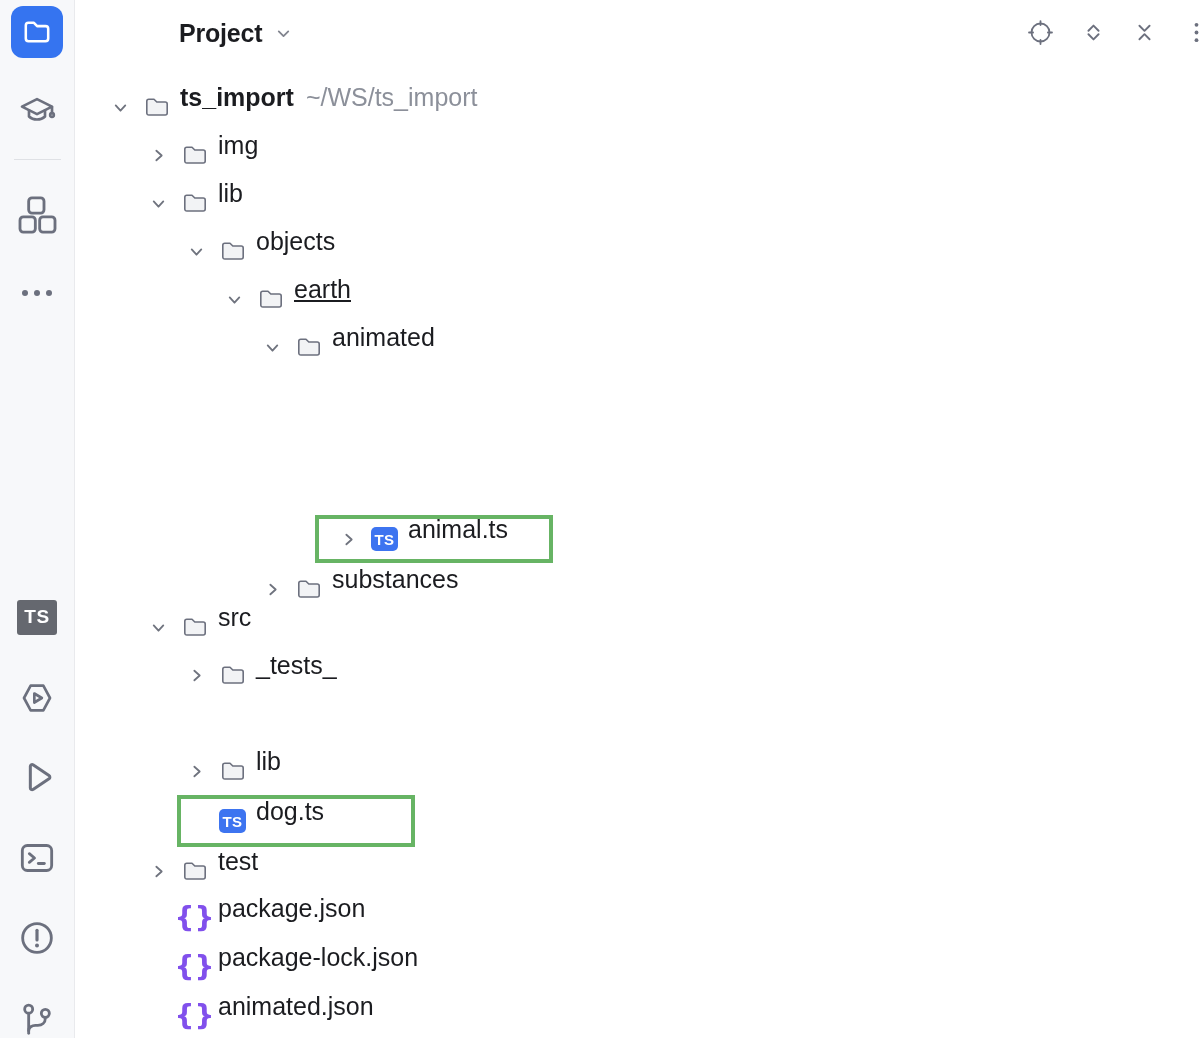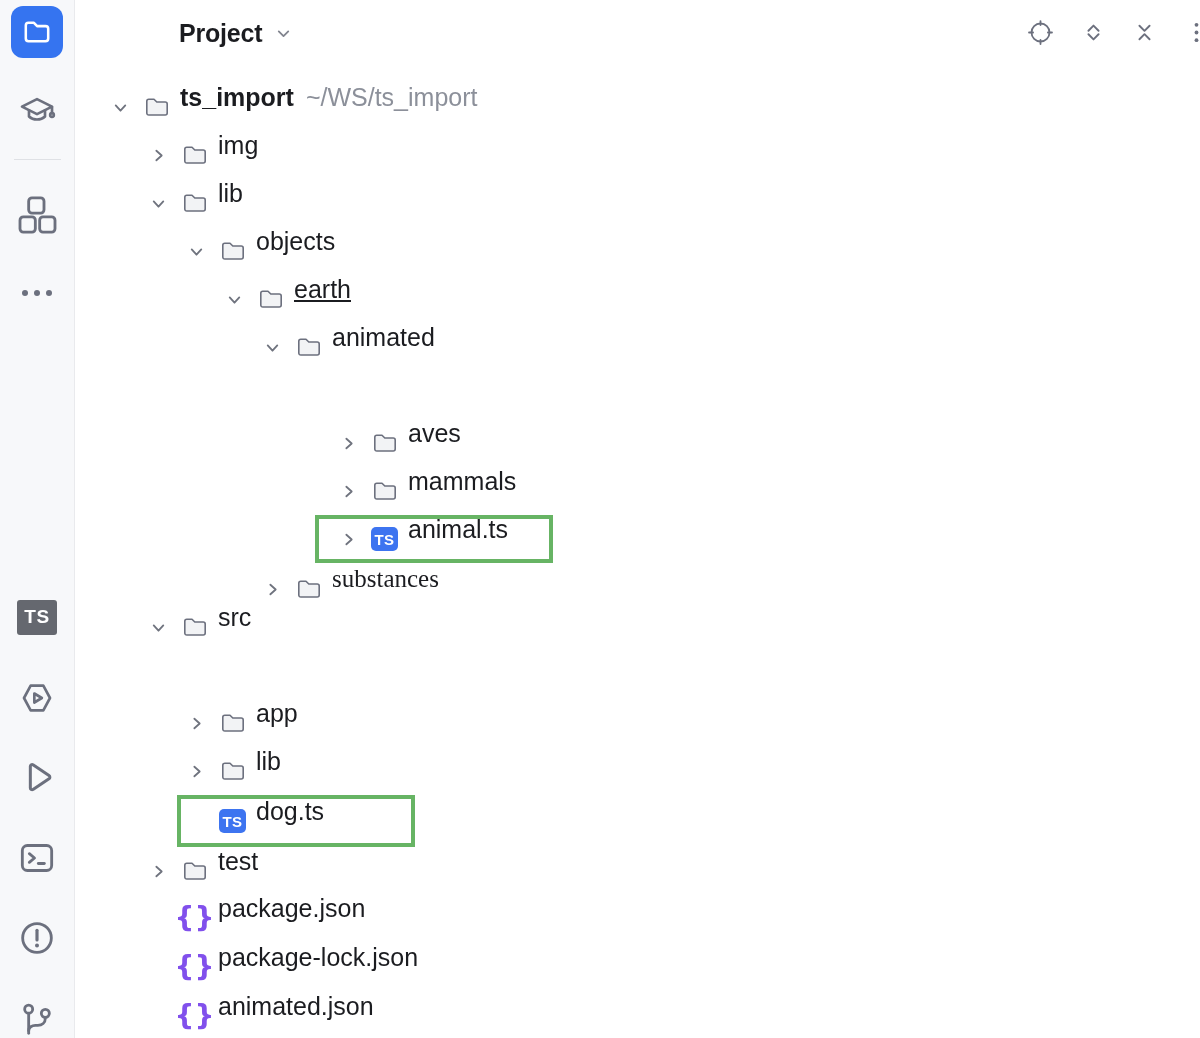"aves" div.row { html: <div> <span> <svg> <path></path> </svg> </span> <span> <svg> <path></path> </svg> </span> <span>aves</span> </div> -> none }
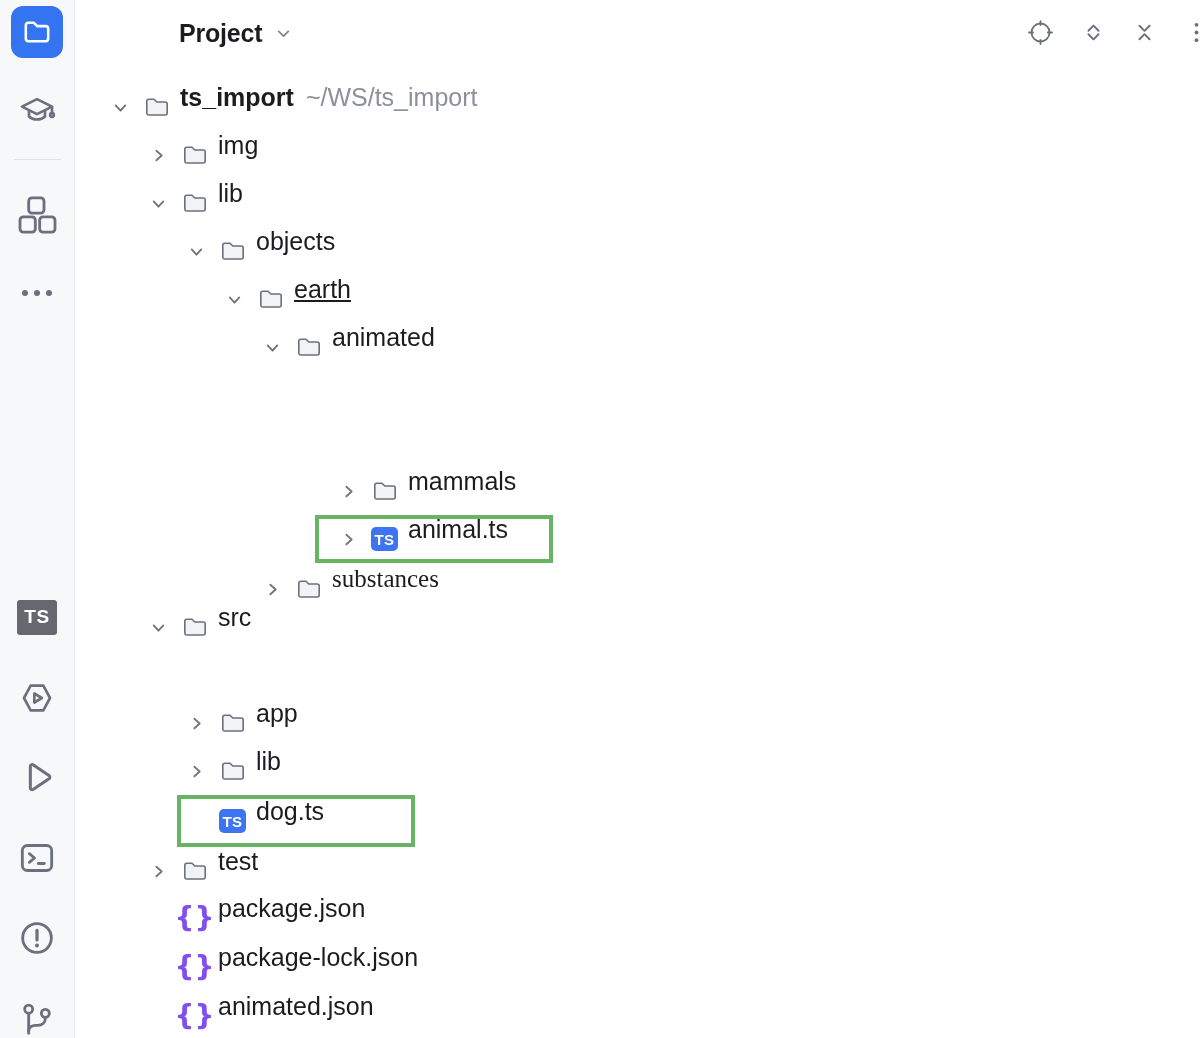"mammals" div.row { html: <div> <span> <svg> <path></path> </svg> </span> <span> <svg> <path></path> </svg> </span> <span>mammals</span> </div> -> none }
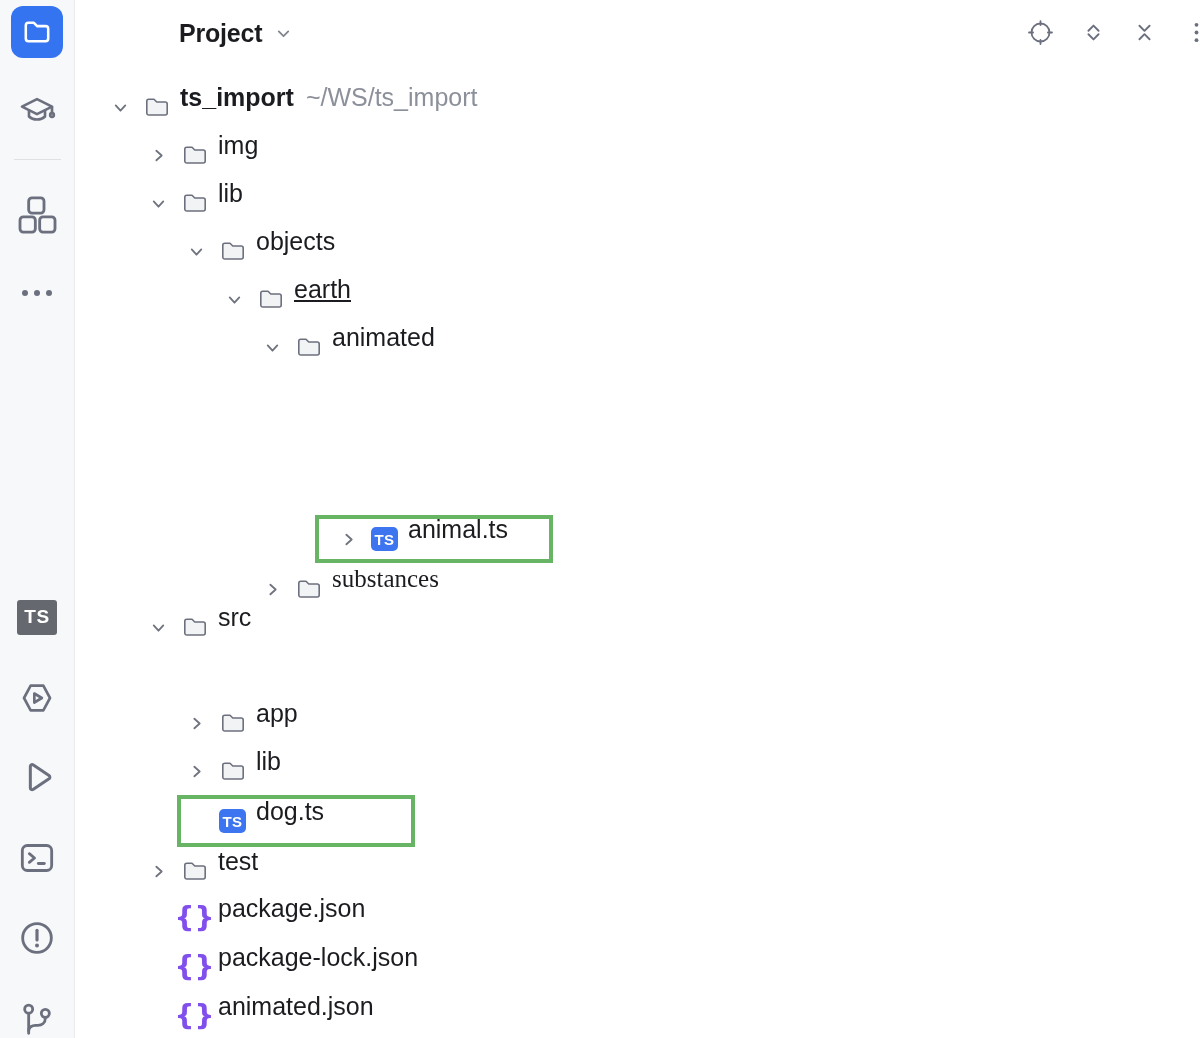"substances" div.row { font-family: Liberation Serif, serif -> none }
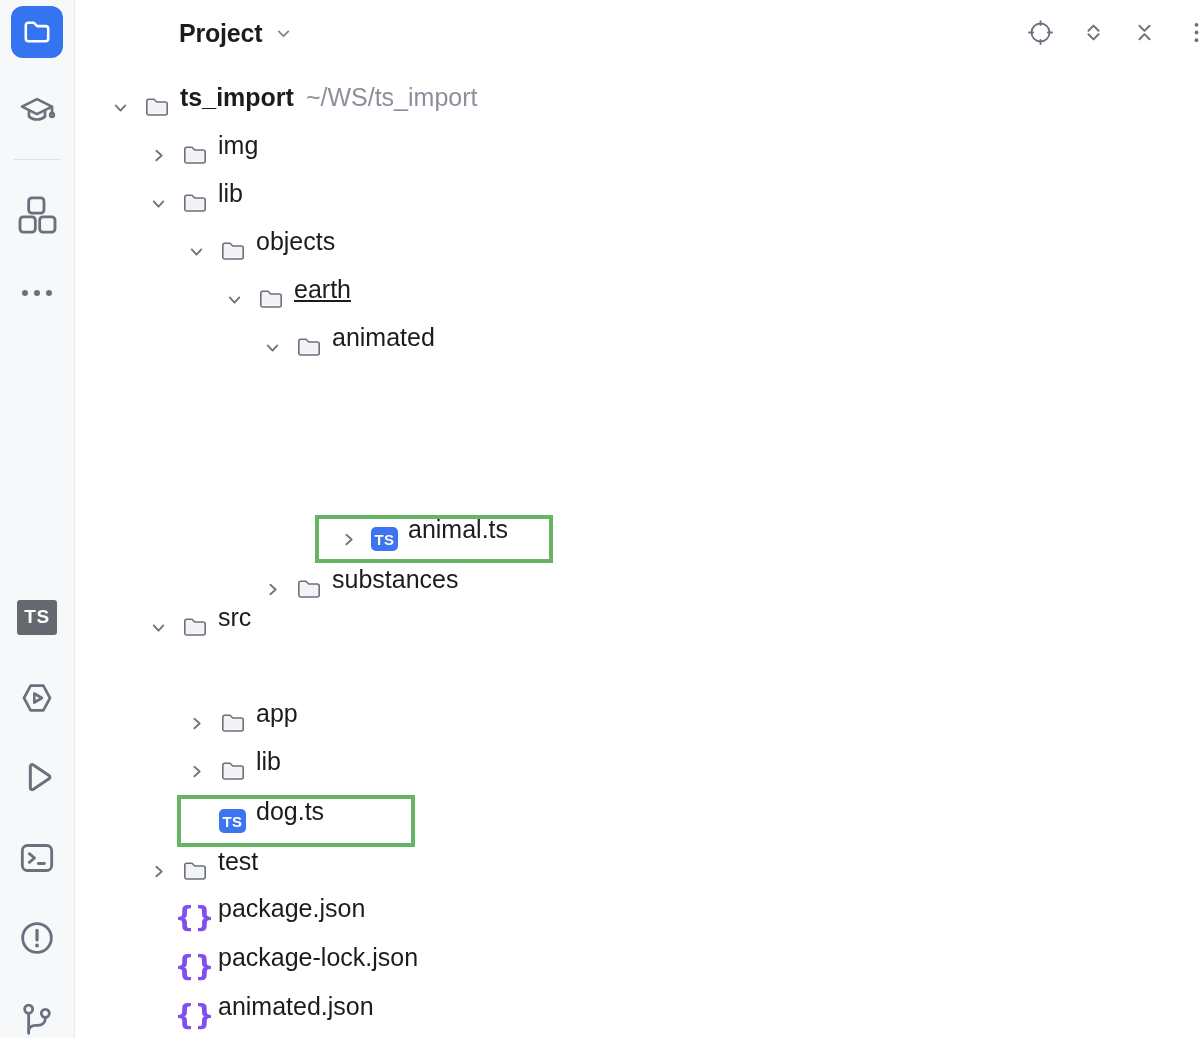"_tests_" div.row { html: none -> <div> <span> <svg> <path></path> </svg> </span> <span> <svg> <path></path> </svg> </span> <span>_tests_</span> </div> }
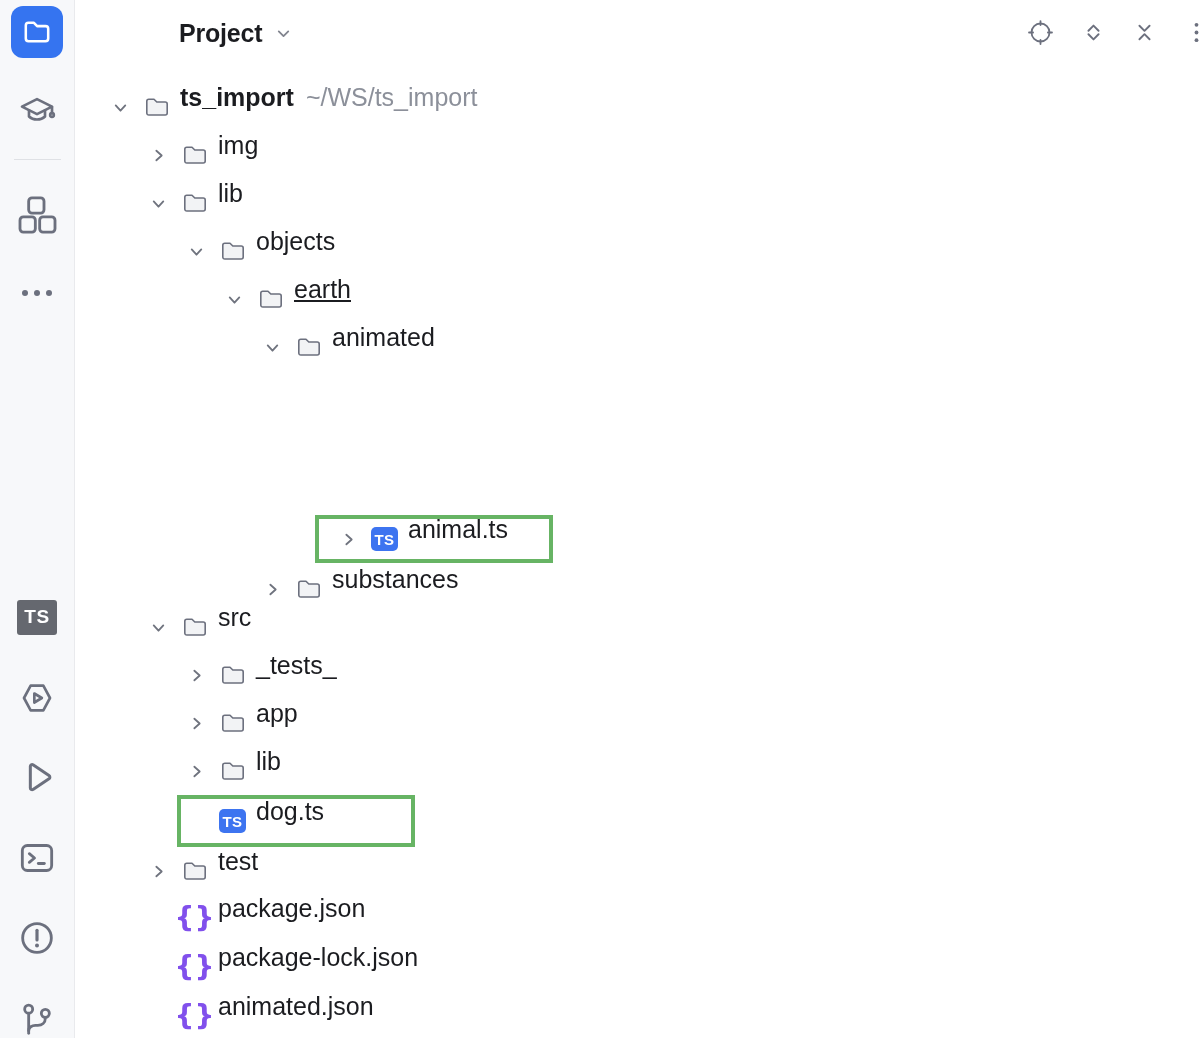"app" div.row { html: <div> <span> <svg> <path></path> </svg> </span> <span> <svg> <path></path> </svg> </span> <span>app</span> </div> -> none }
